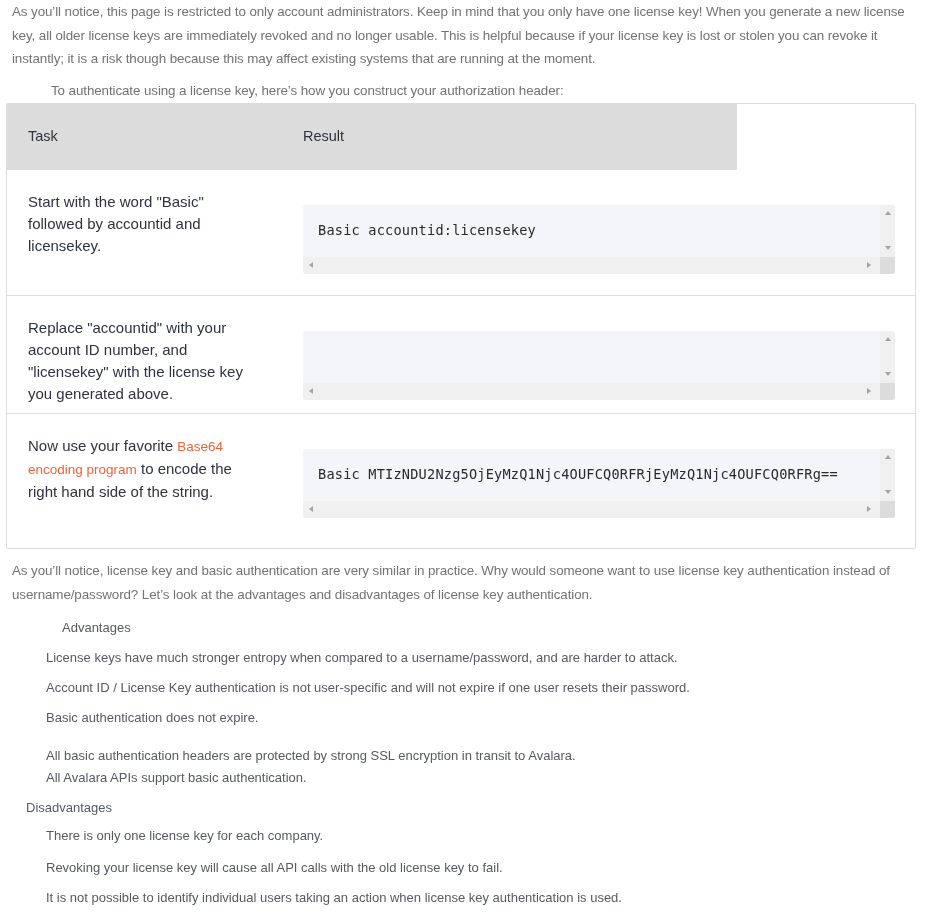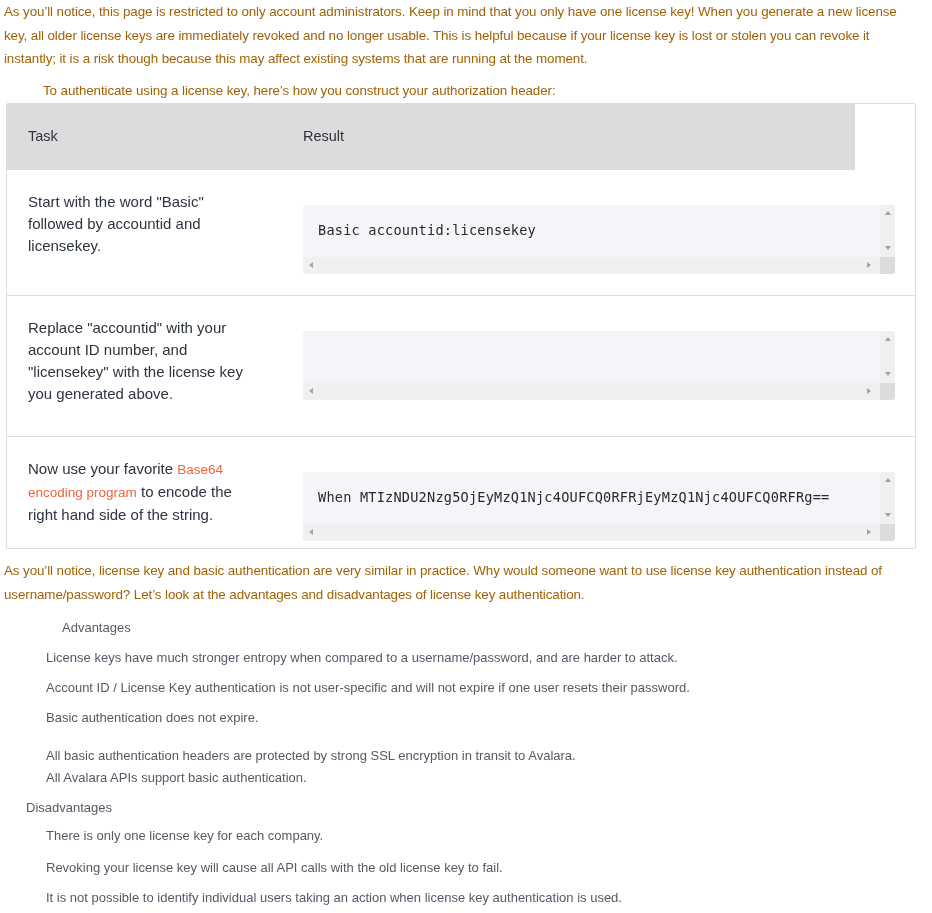"As you’ll notice, this page" .para { color: #a16207 -> #737373; left: 4px -> 12px }
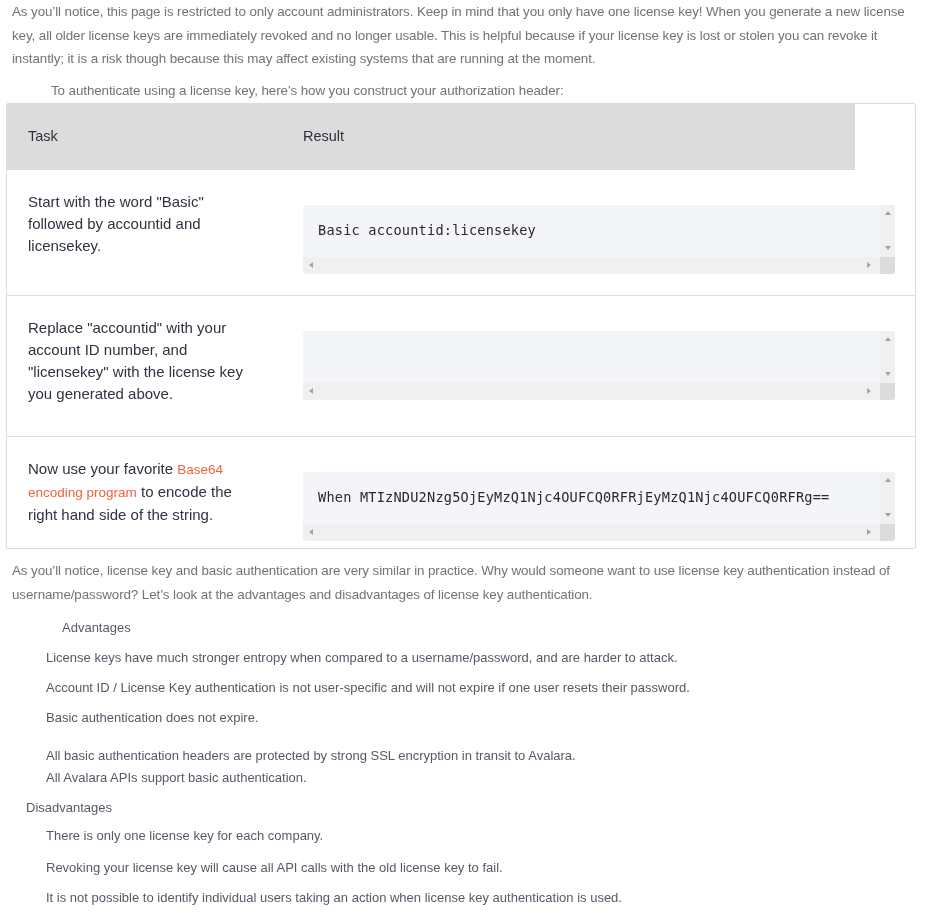"Task" .thead { width: 848px -> 730px }
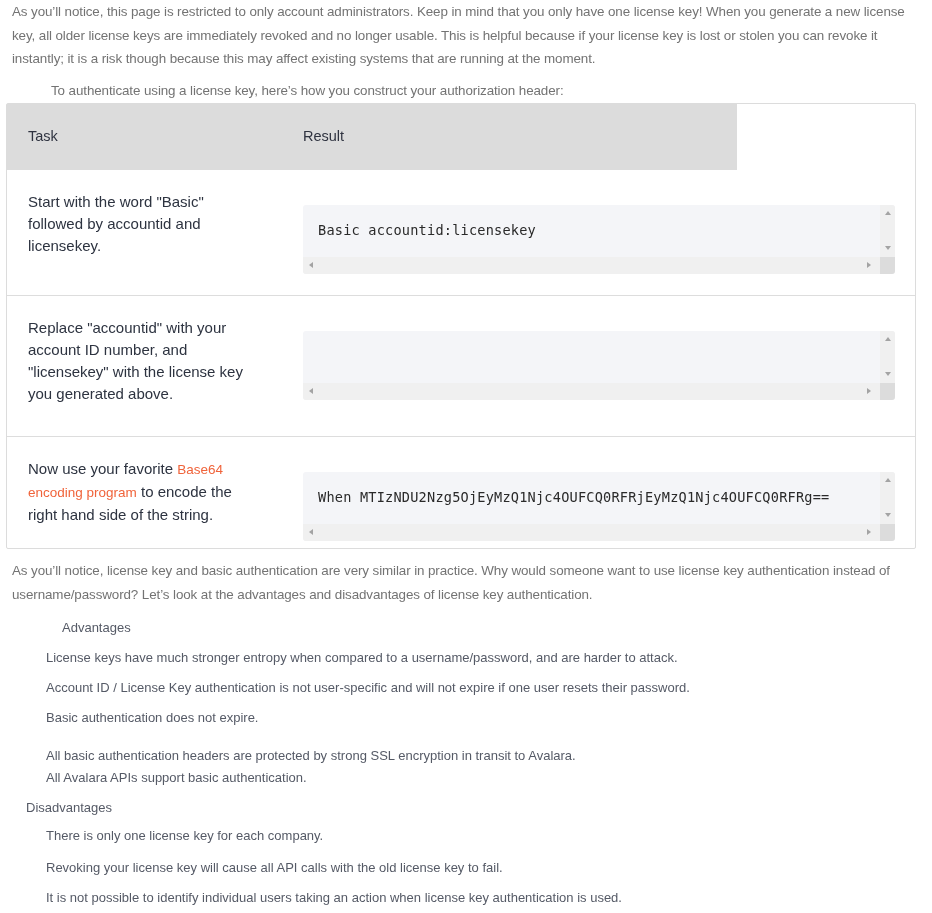"Now use your favorite Base64" .row.r3 { top: 332px -> 309px }
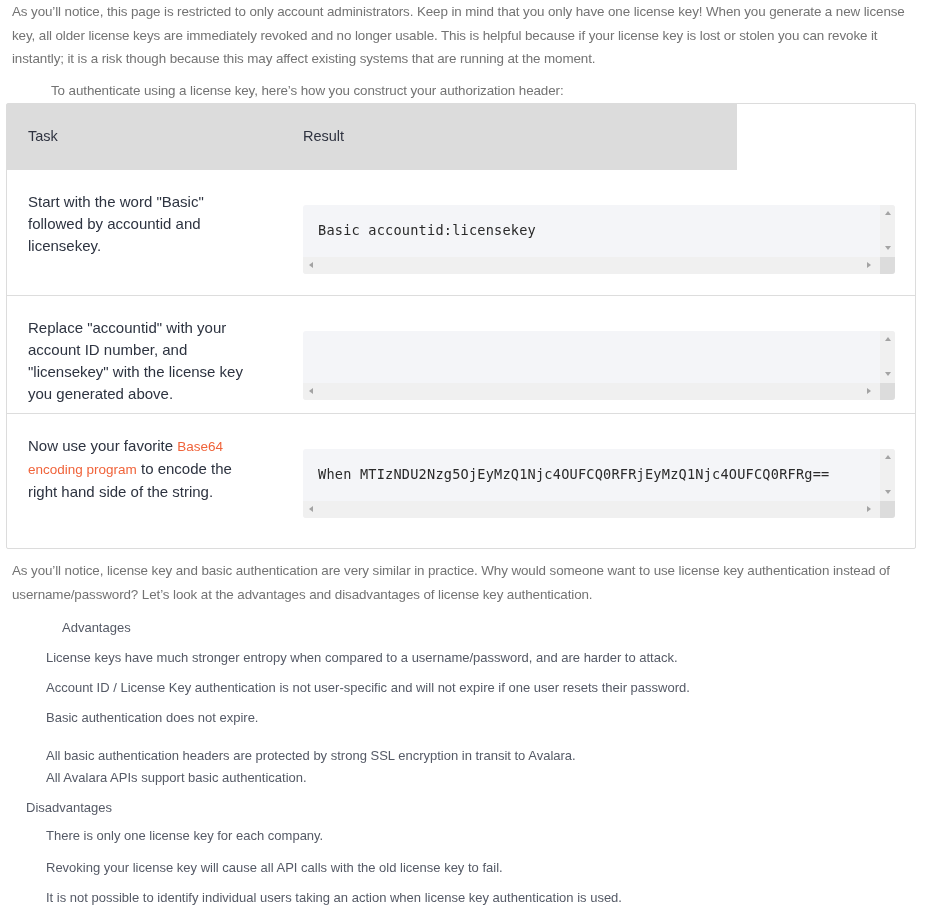"When" span.code-text { text: When -> Basic }
